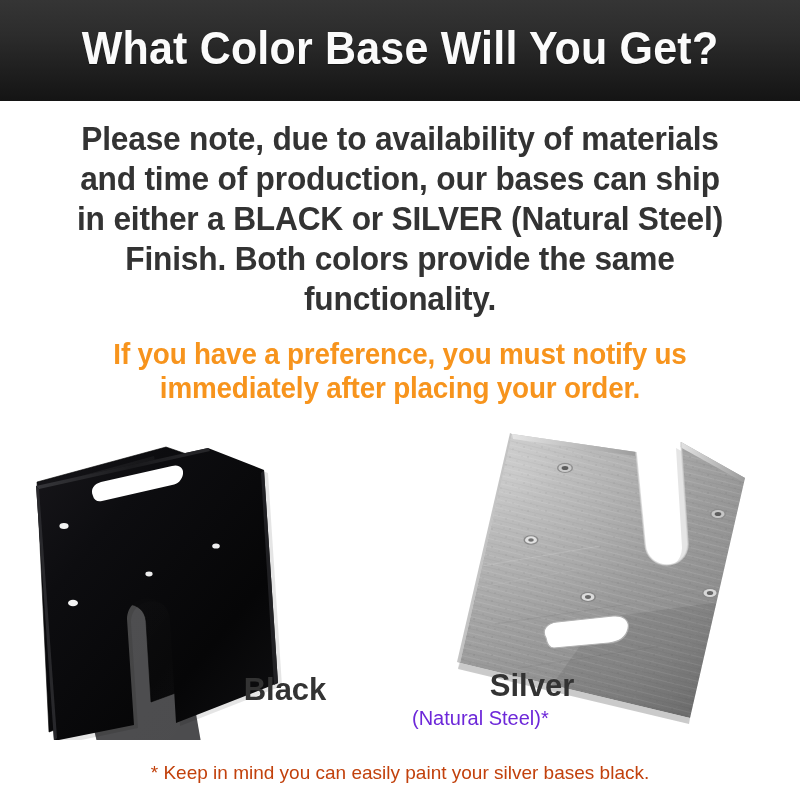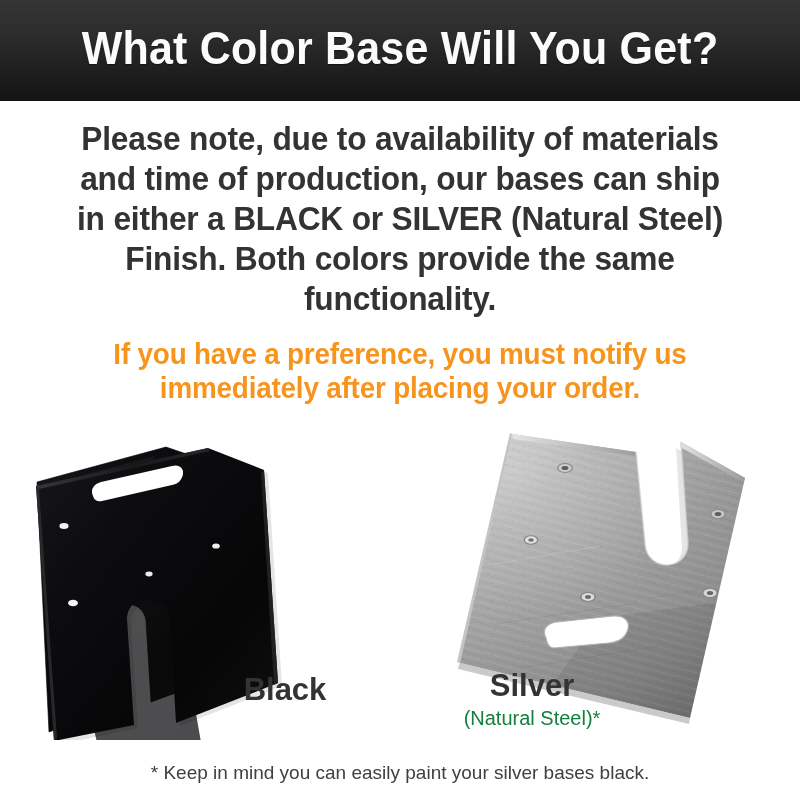"(Natural Steel)*" .caption-silver-sub { color: #15803d -> #6d28d9; text-align: center -> left }
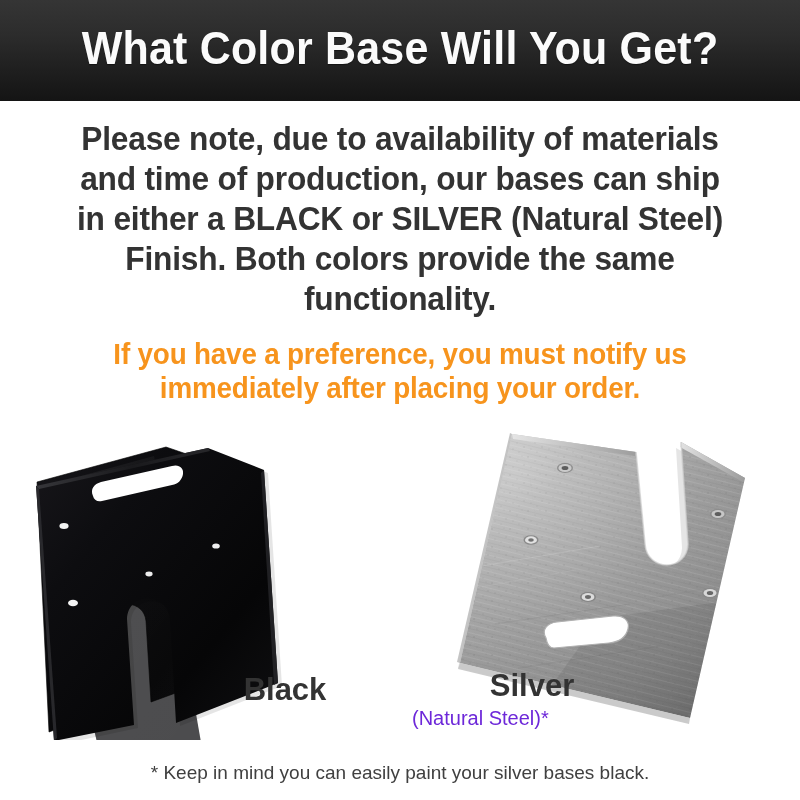"* Keep in mind you" .footnote { color: #404040 -> #c2410c }
